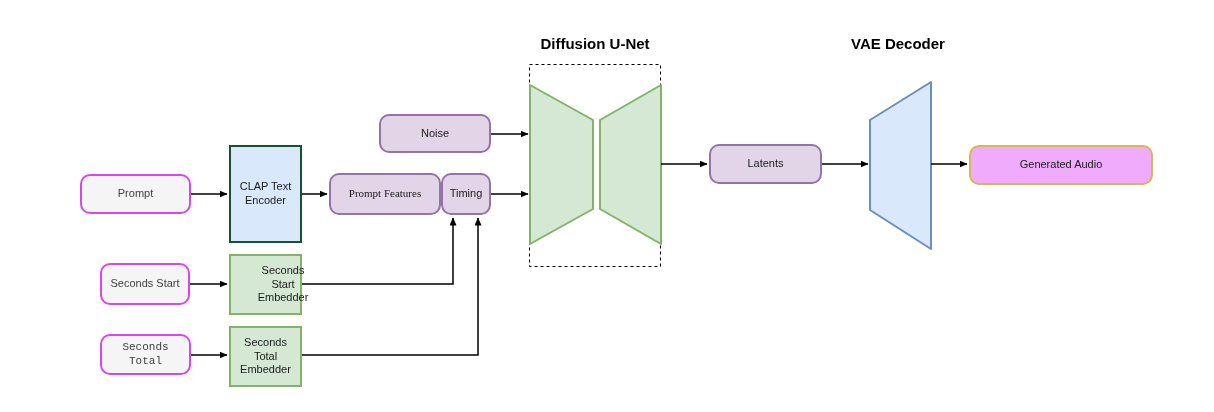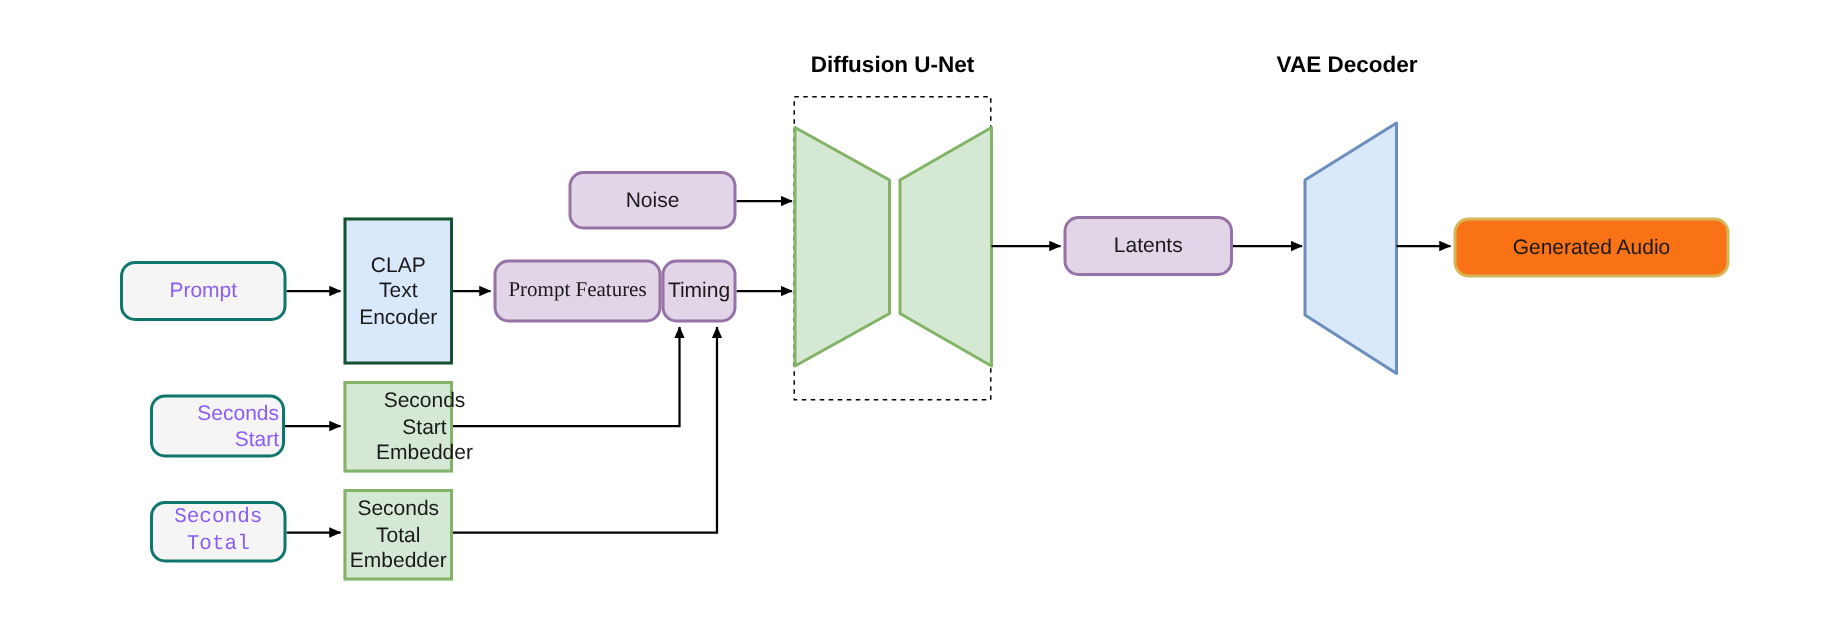"Noise" .node { font-size: 14px -> 11px }
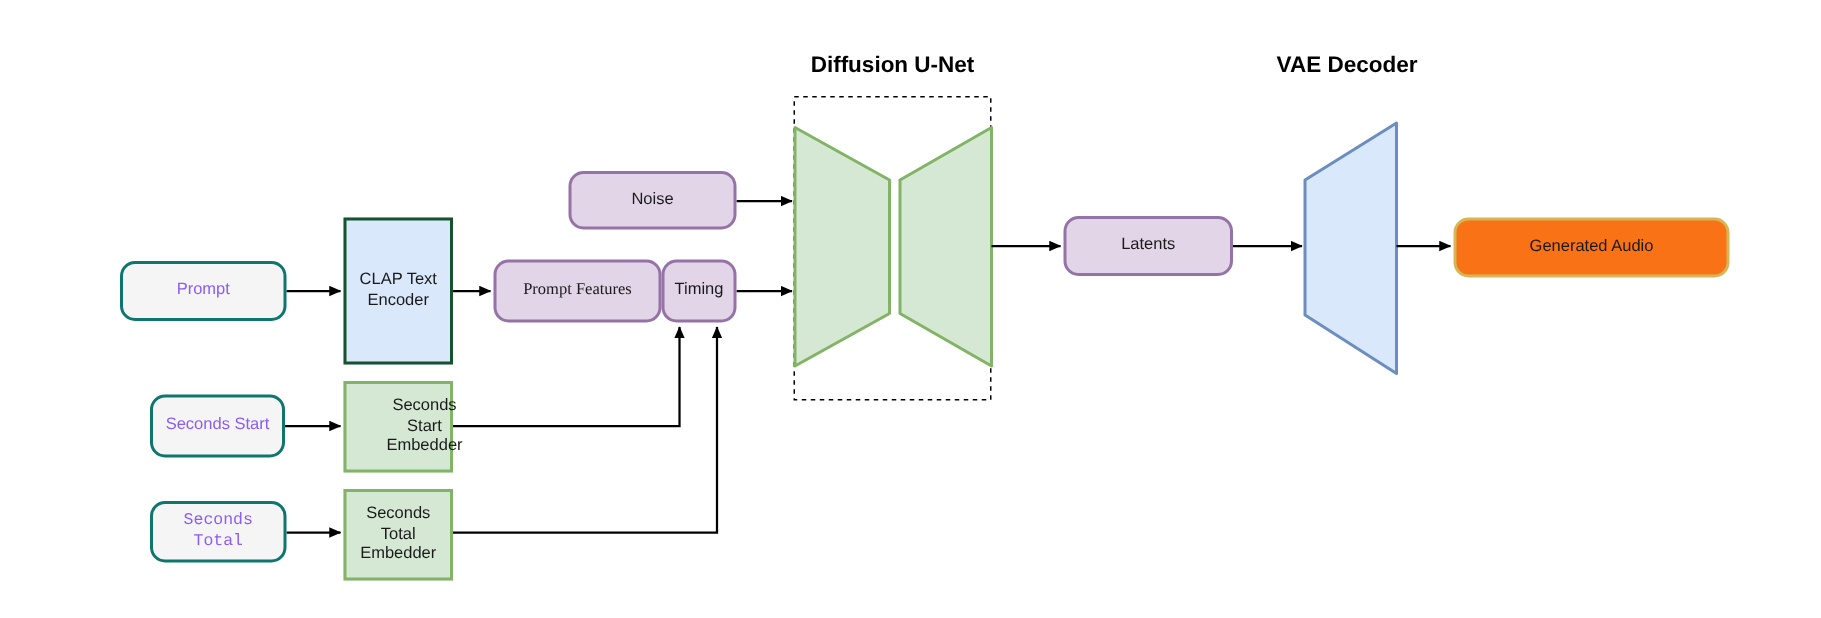"Generated Audio" .yellow { background: #f97316 -> #f0abfc }
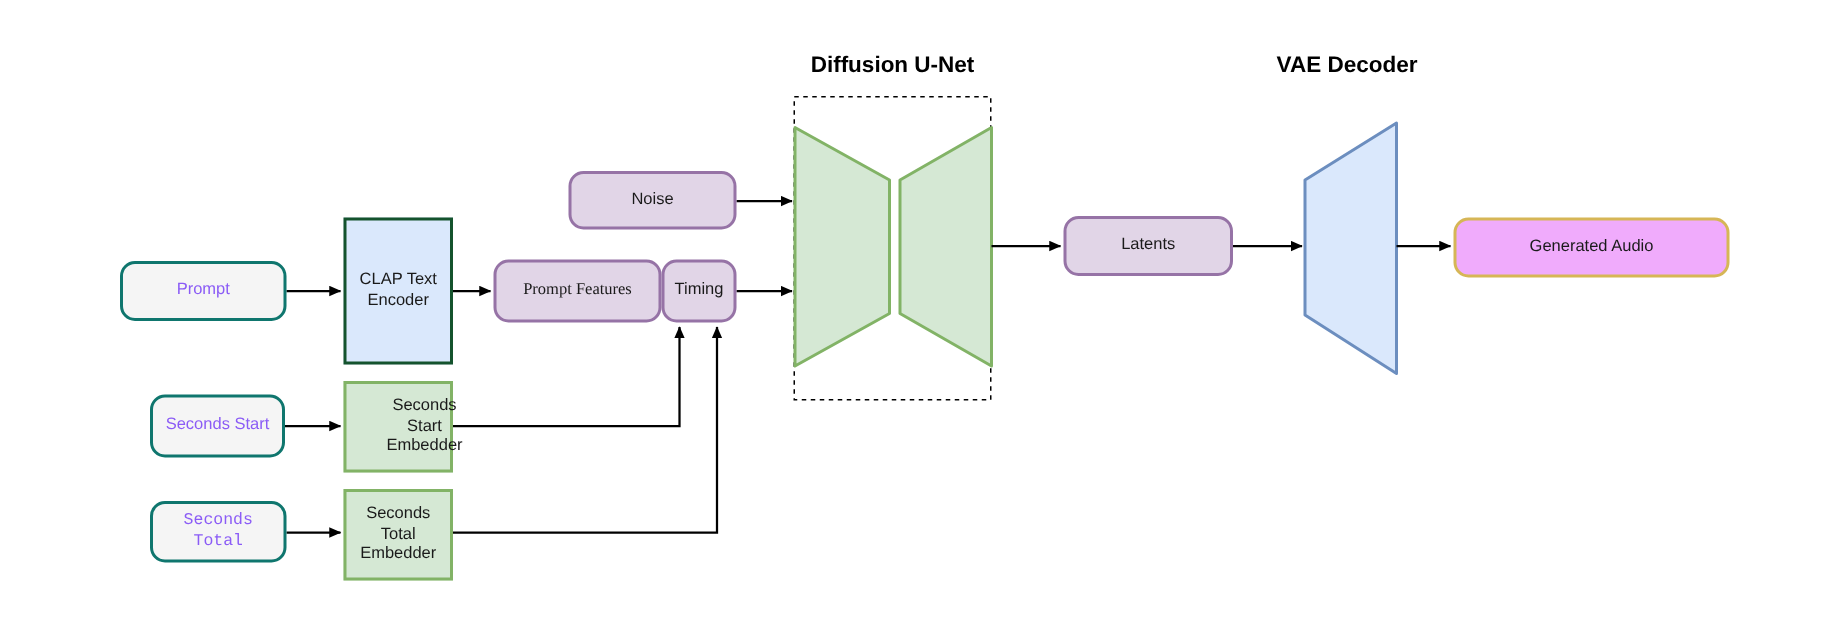"Prompt" .gray { border: 2px solid #0f766e -> 2px solid #d946ef; color: #8b5cf6 -> #404040 }
